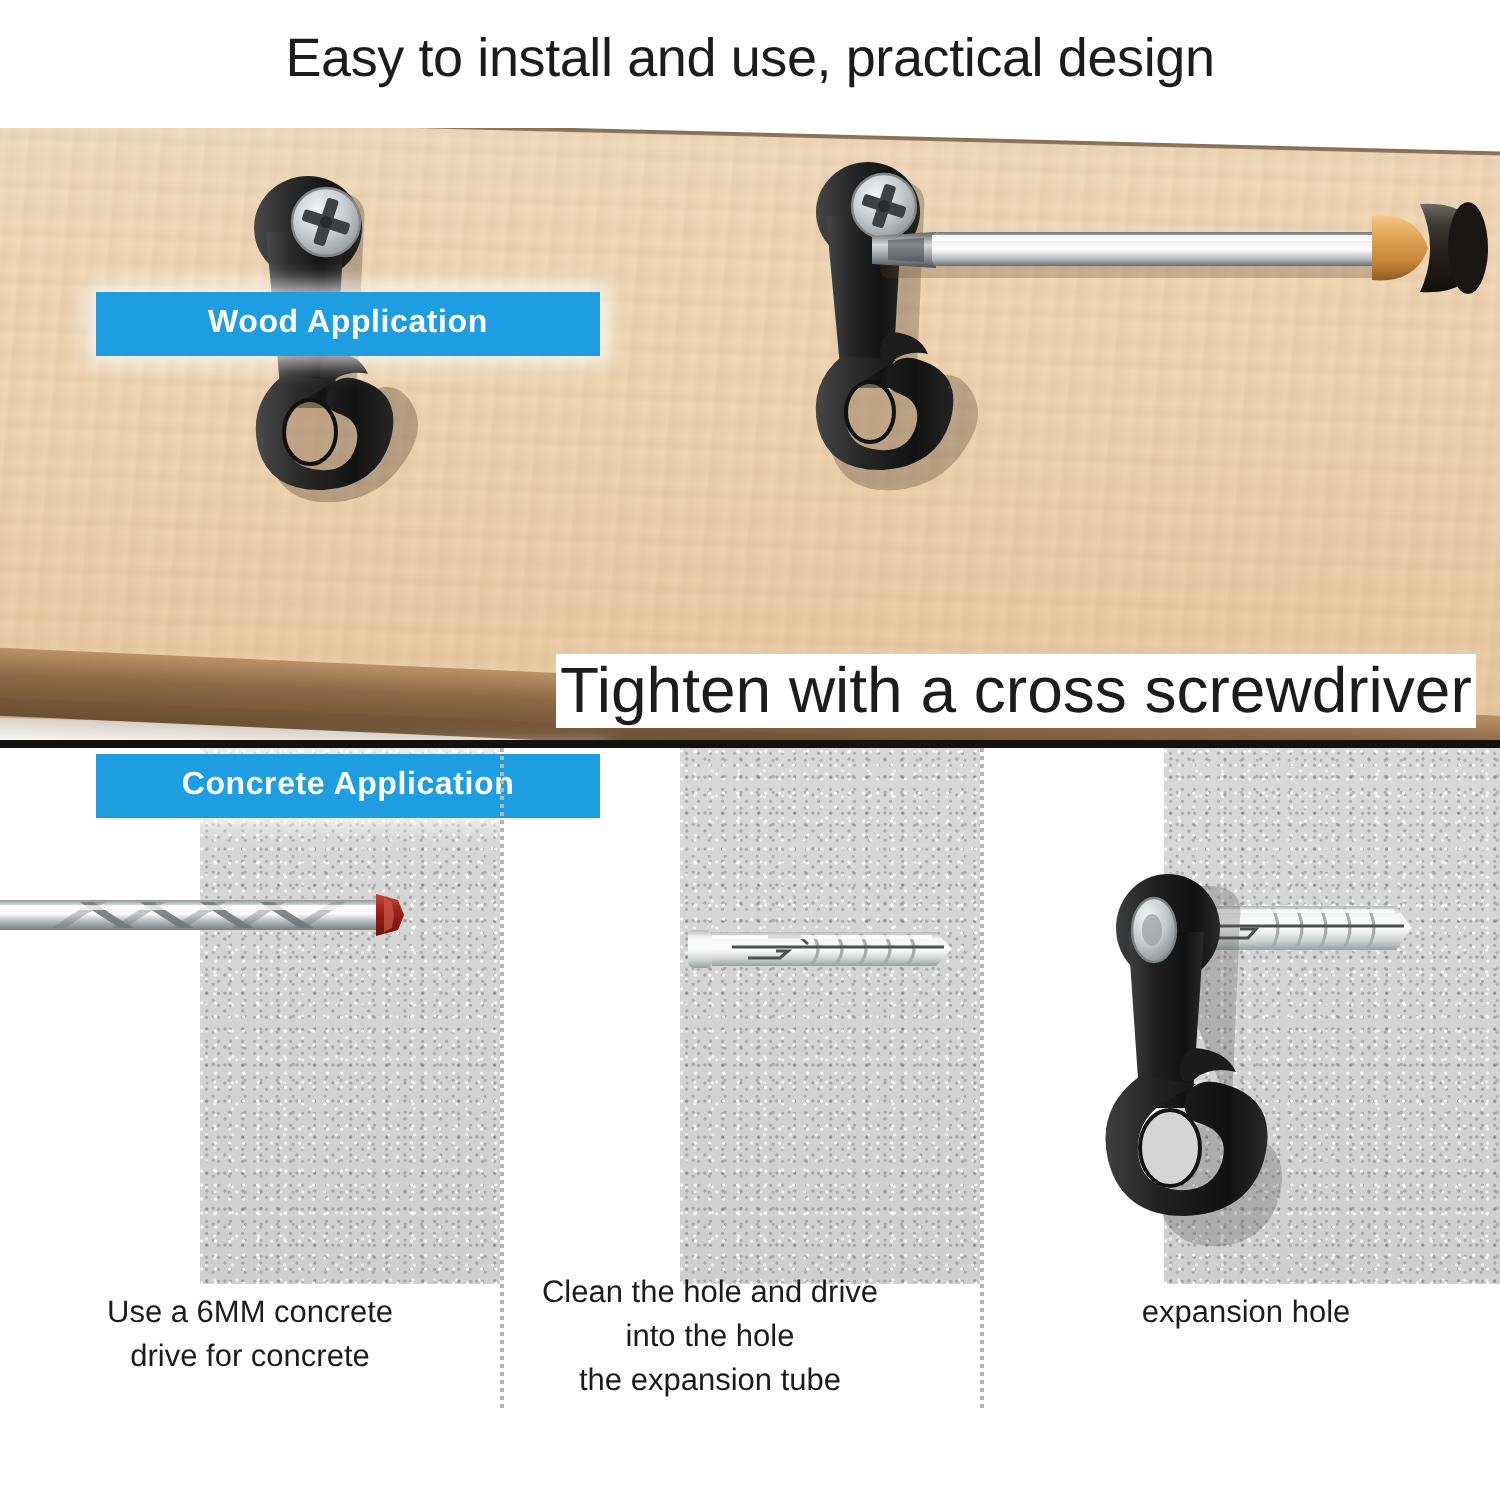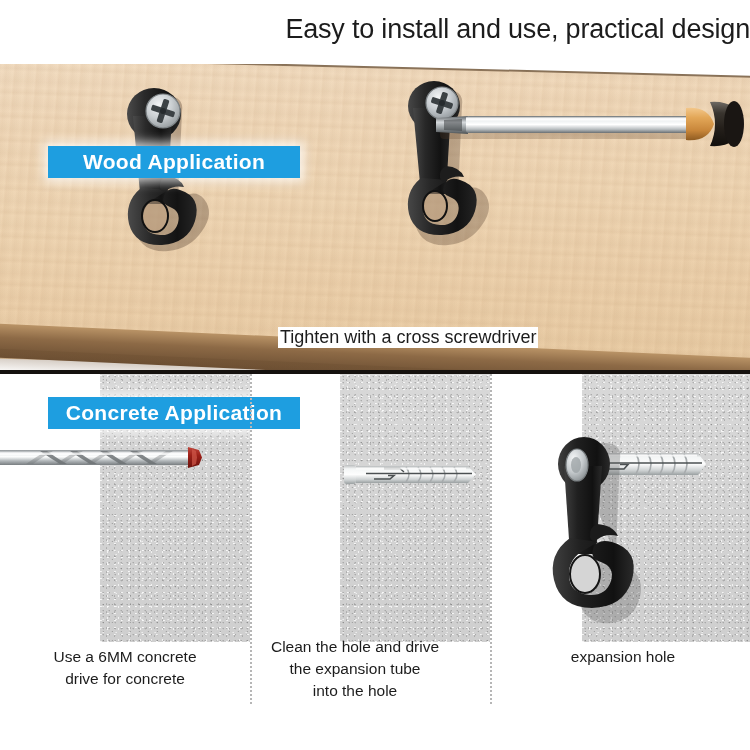"Easy to install and use," .page-title { text-align: right -> center }
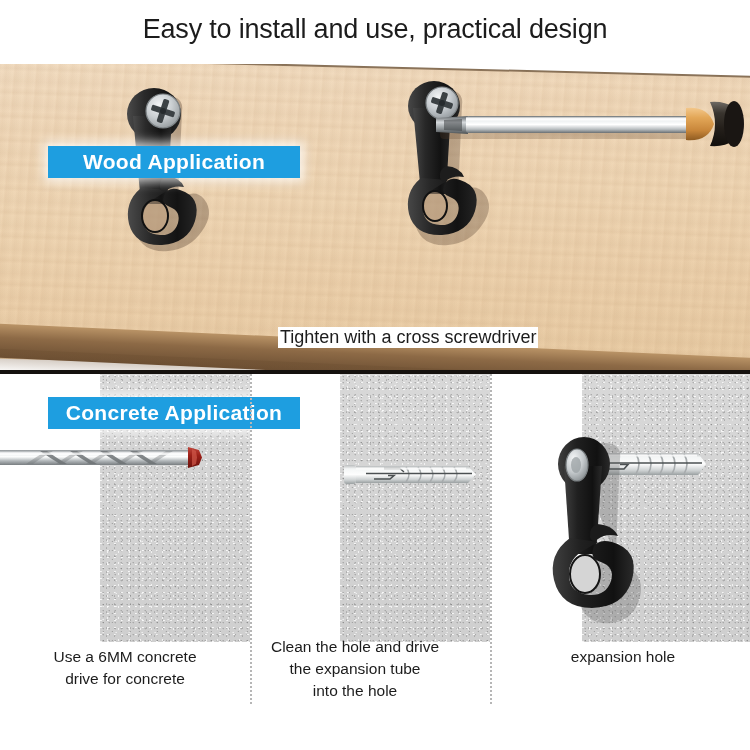"Wood Application" .app-badge { font-size: 21px -> 16px }
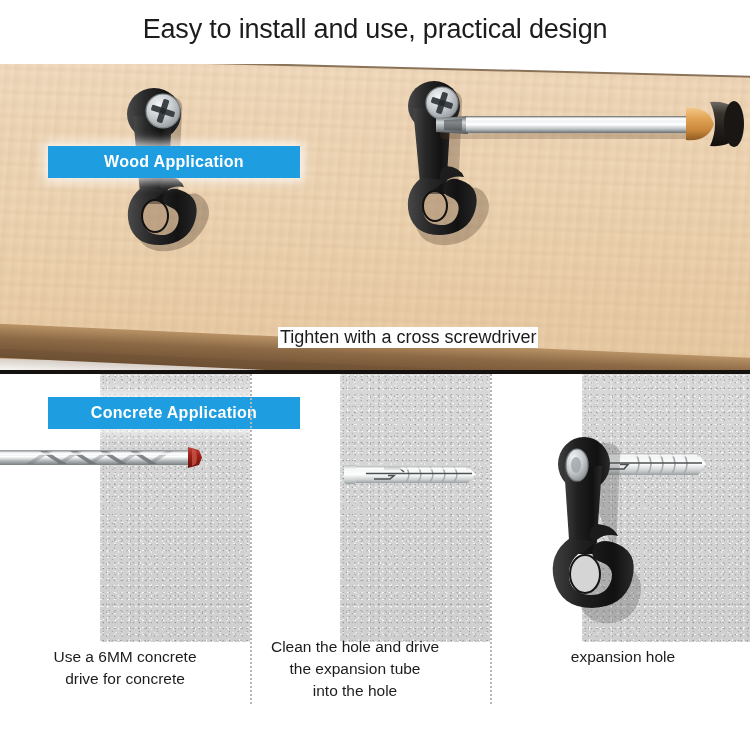"Tighten with a cross screwdriver" .wood-caption { font-size: 18px -> 32px }
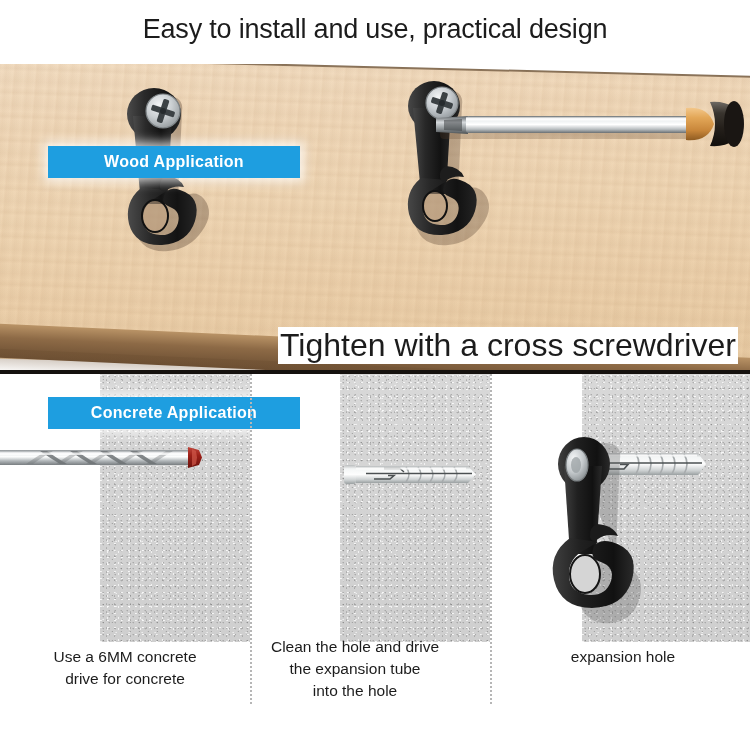"Concrete Application" div.app-badge { top: 23px -> 3px }
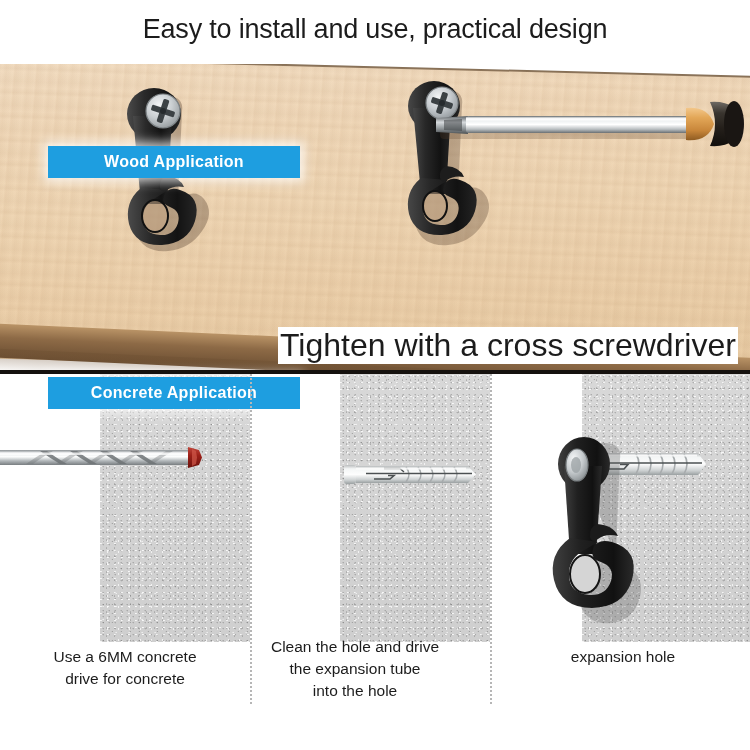"the expansion tube" span { order: before "into the hole" -> after "into the hole" }
